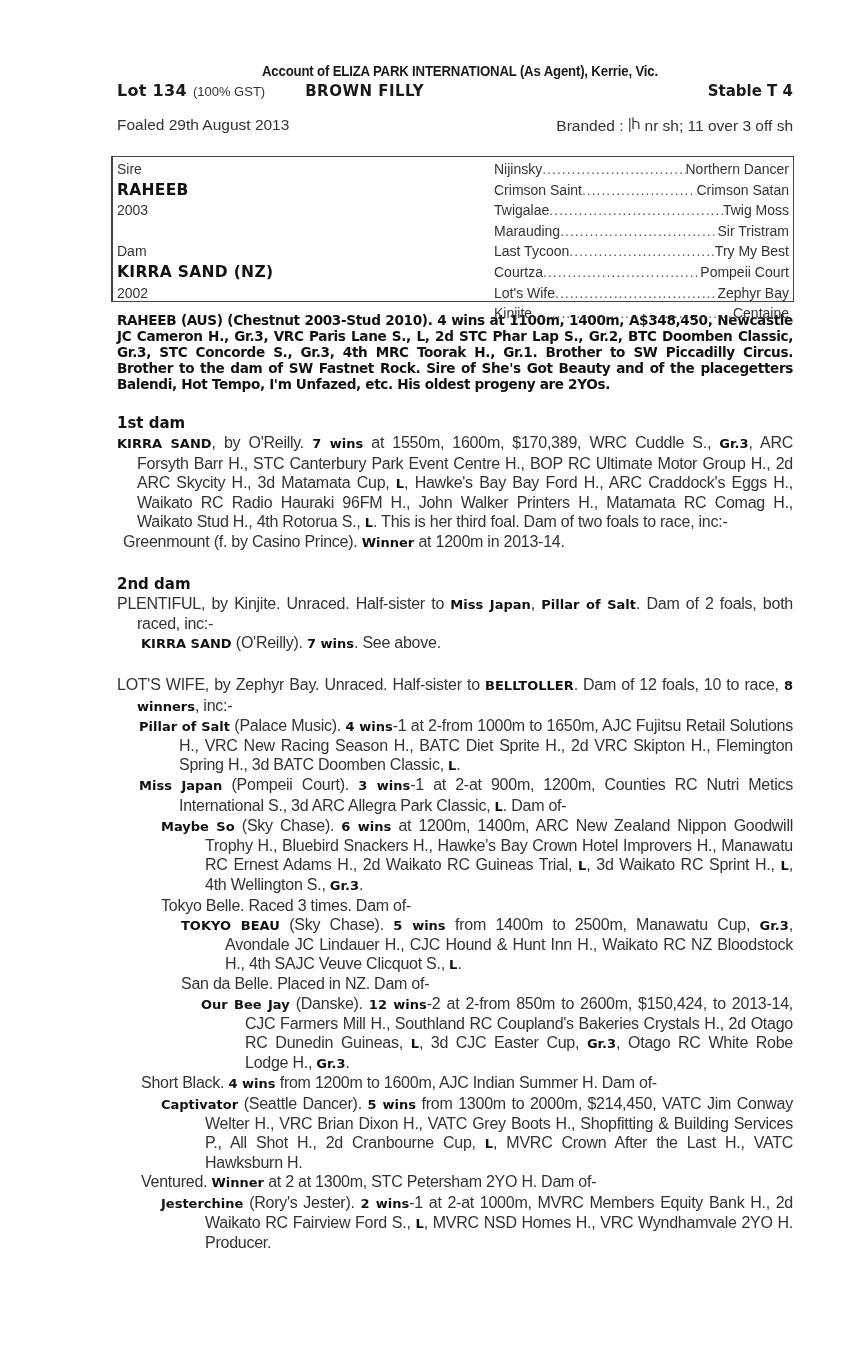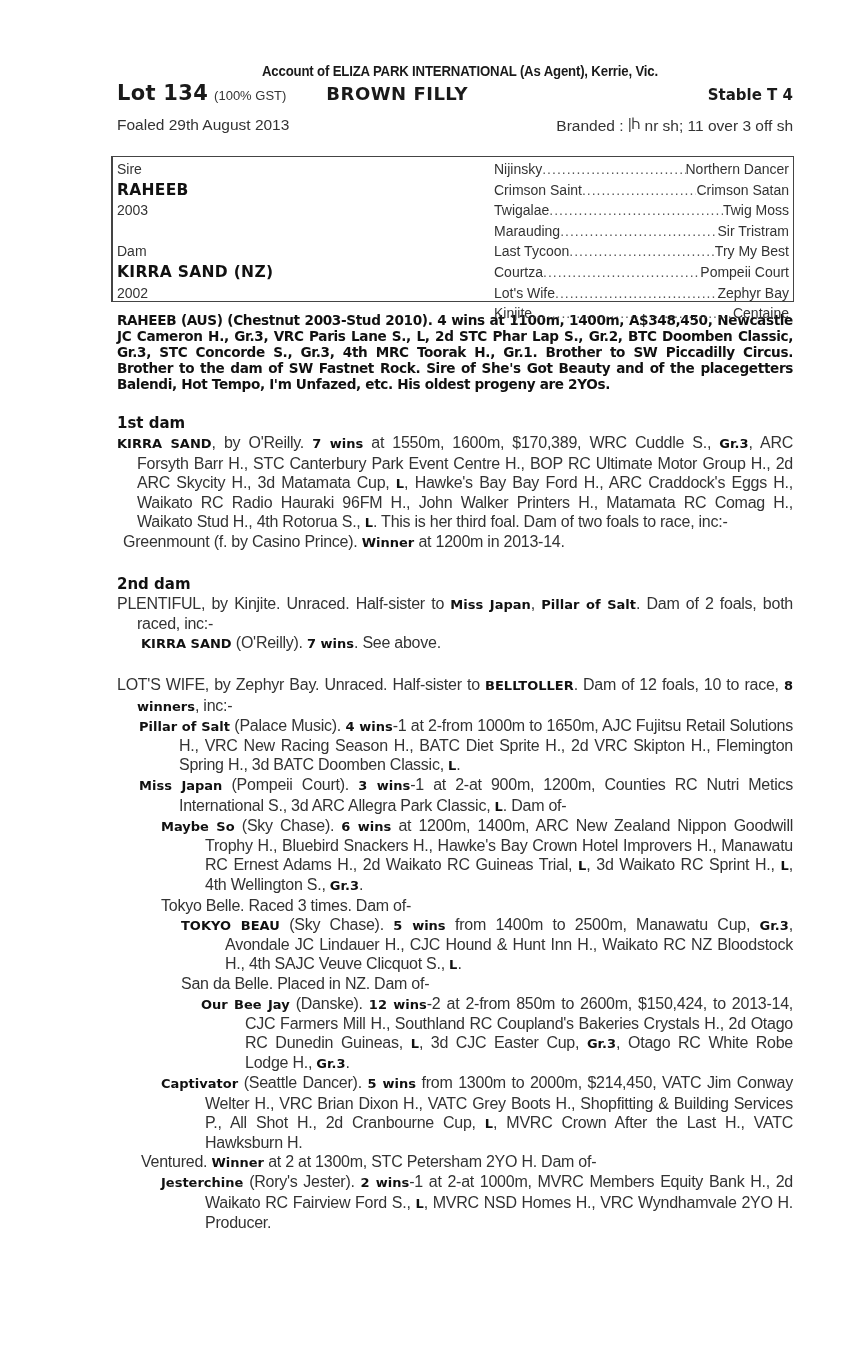"Lot 134" .lot { font-size: 21px -> 16px }
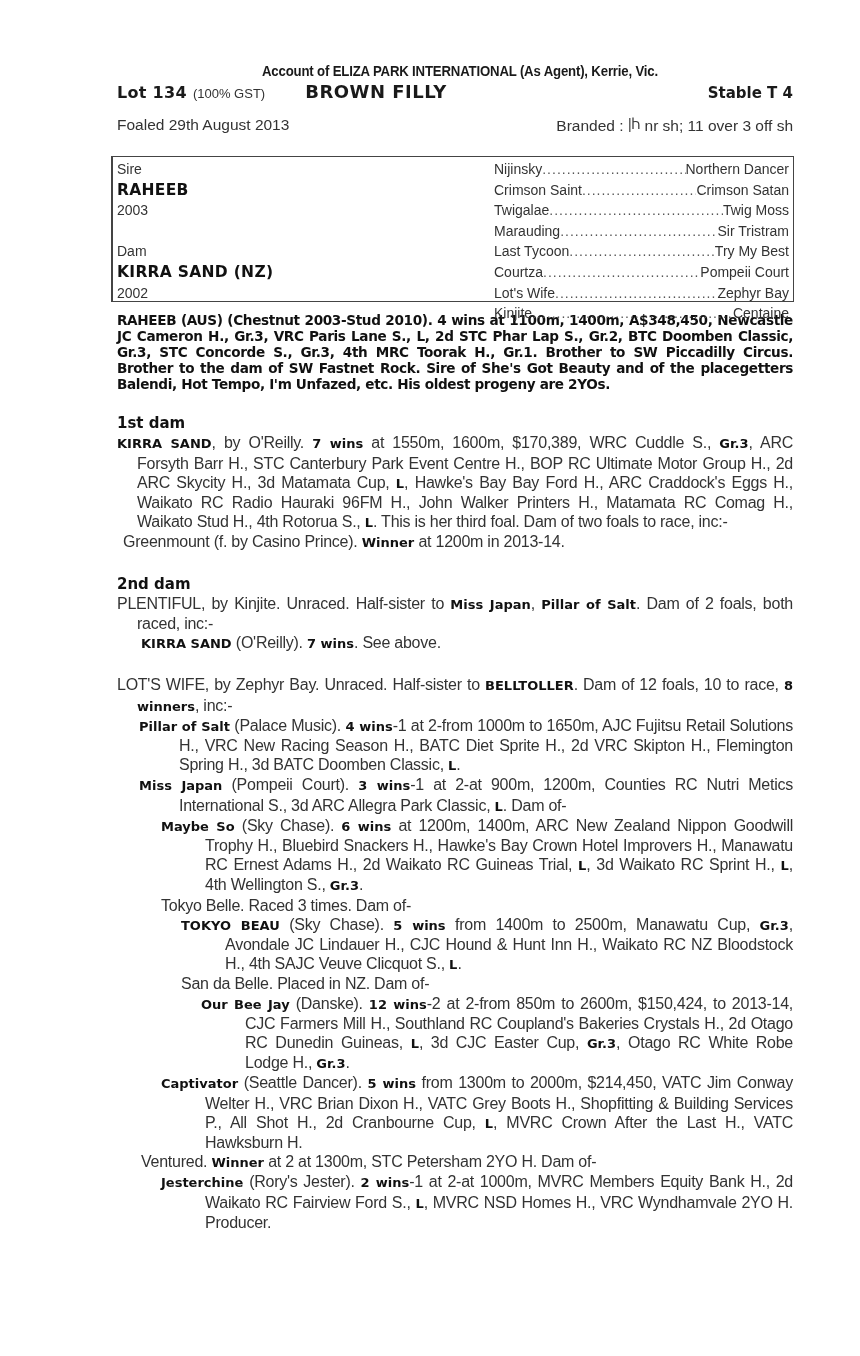"BROWN FILLY" .colour { font-size: 18px -> 15px }
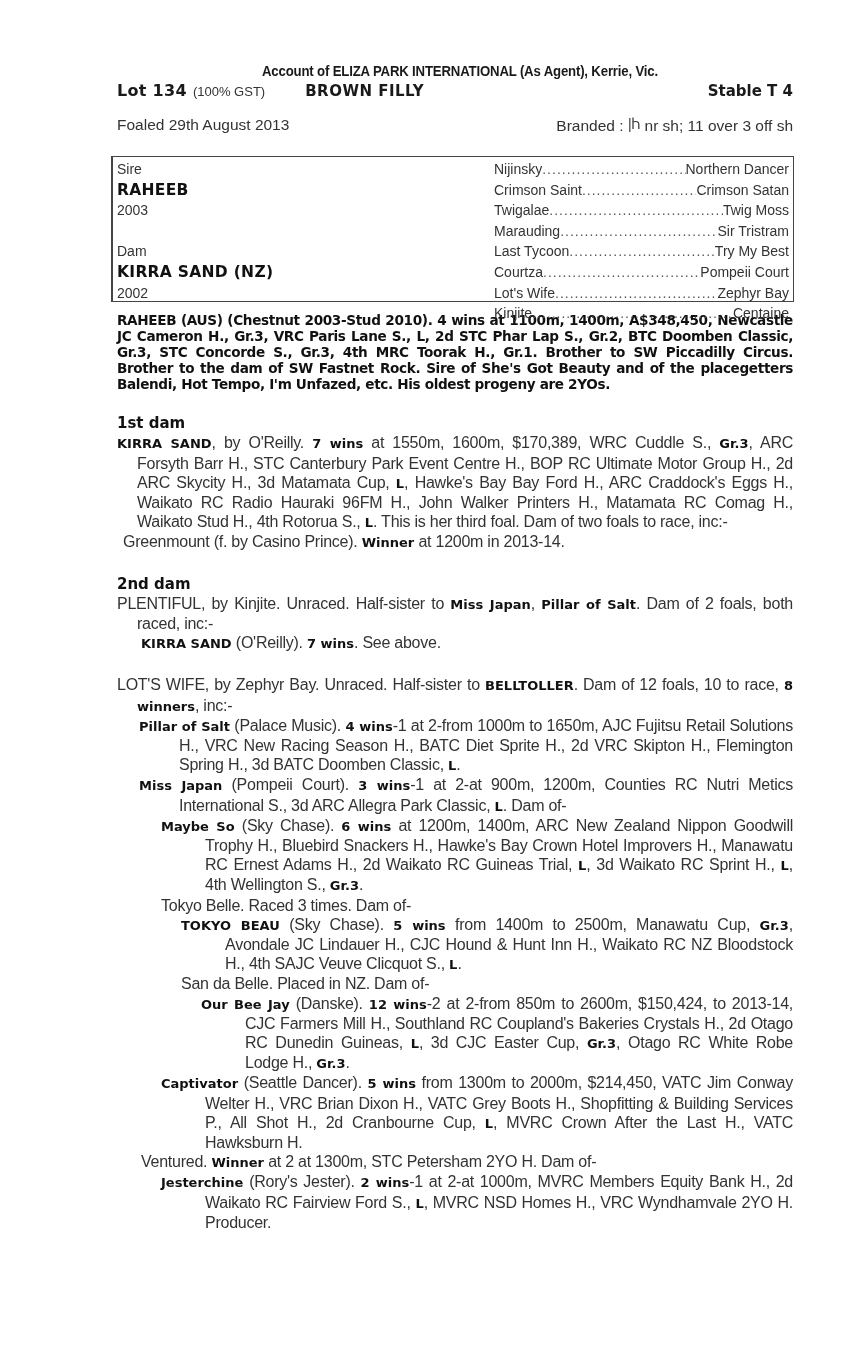"Short Black. 4 wins from" div.entry { html: none -> <div><span>Short Black. </span><span>4 wins</span><span> from 1200m to 1600m, AJC Indian Summer H. Dam of-</span></div> }
